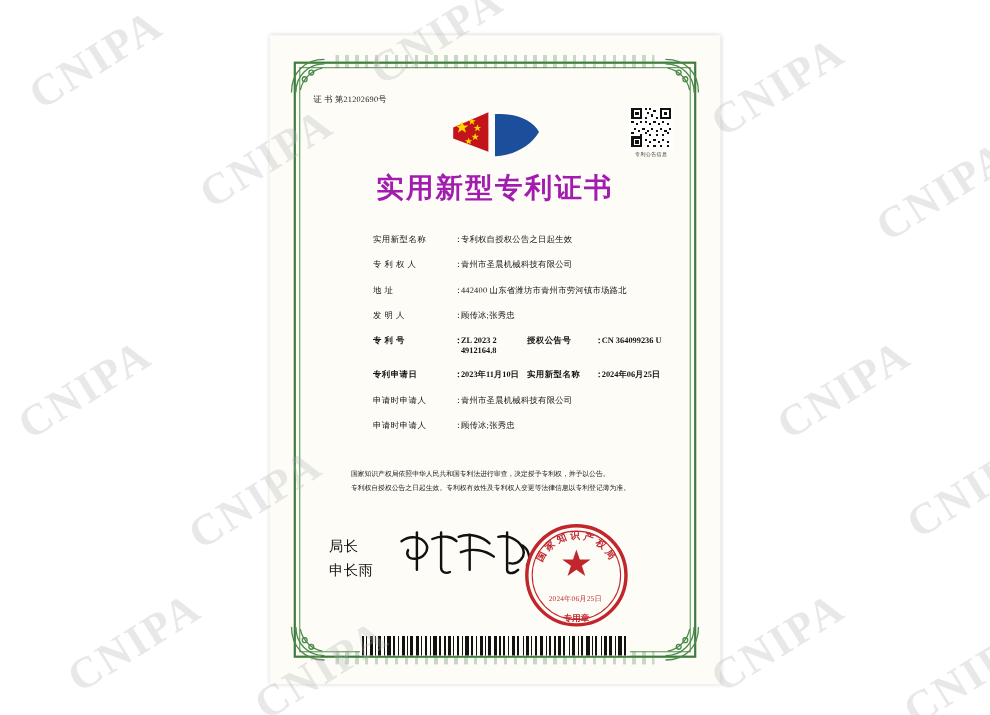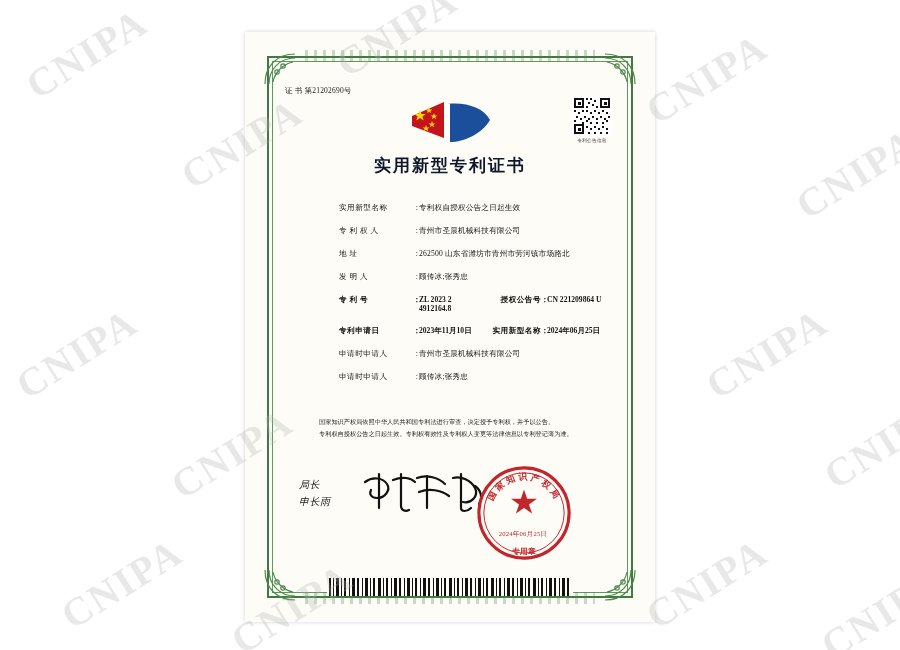"实用新型专利证书" .title { color: #0f172a -> #a21caf; font-size: 17px -> 25px }
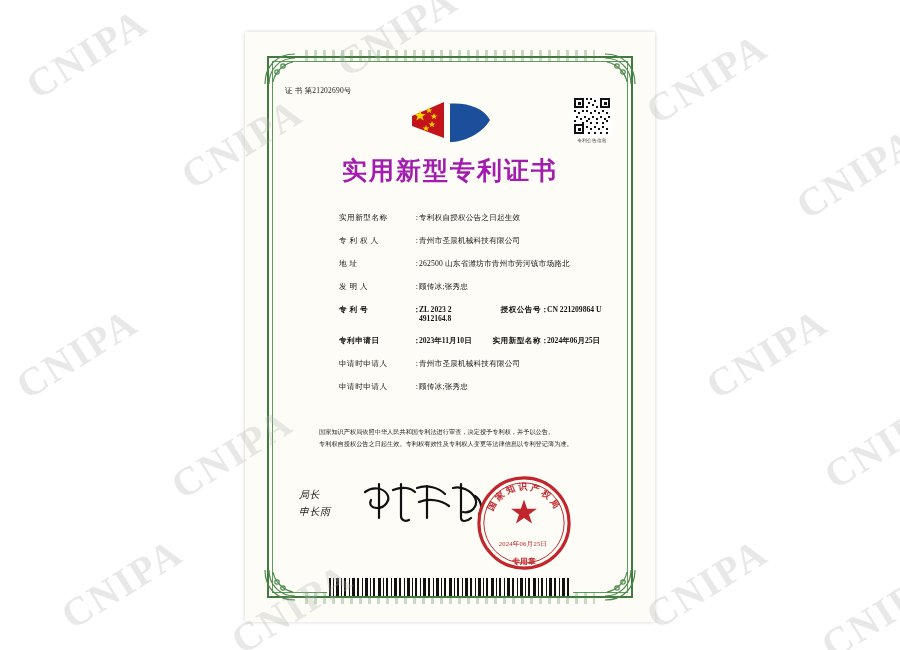"262500 山东省潍坊市青州市劳河镇市场路北" span.f-value { text: 262500 -> 442400 }
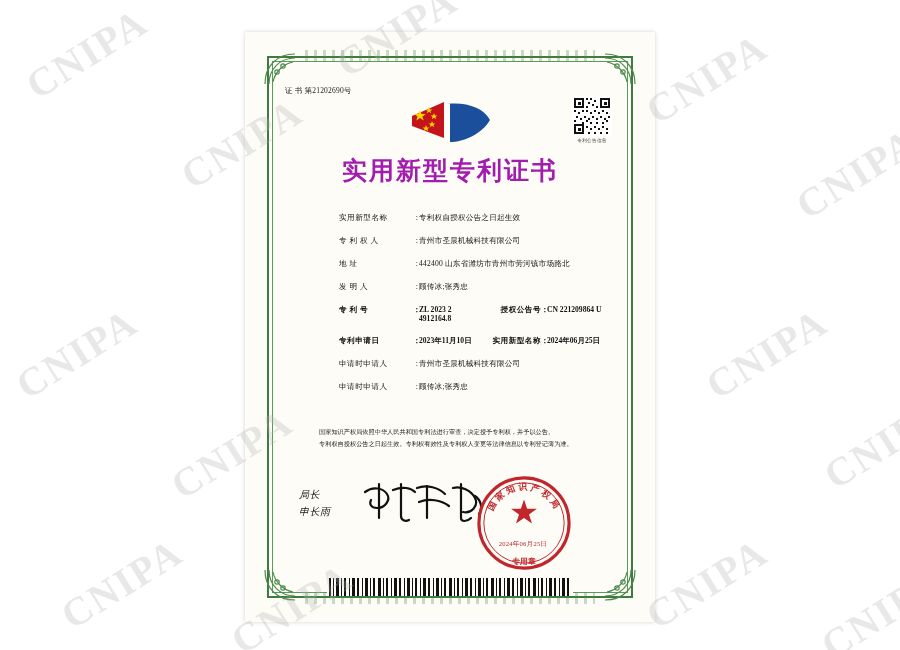"授权公告号" .split .right { text-align: right -> none }
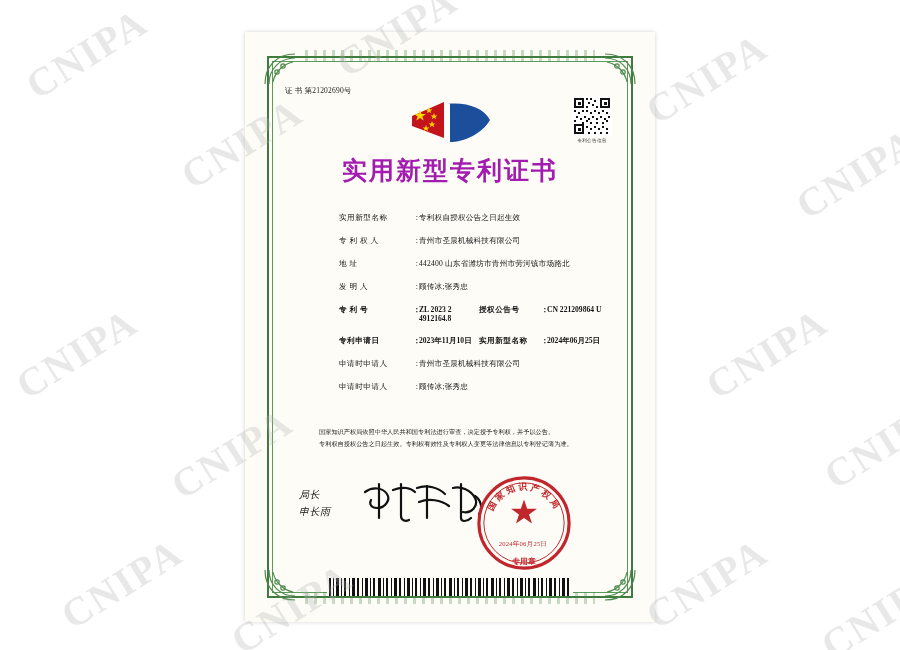"CN 221209864 U" span { text: 221209864 -> 364099236 }
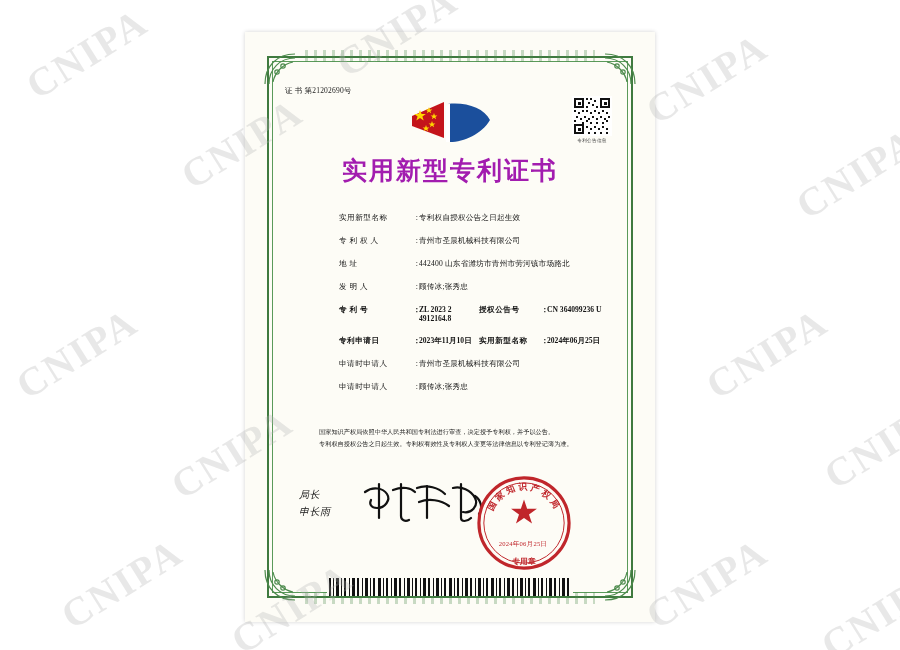"局长" .sign-label { font-size: 10px -> 13px; font-style: italic -> none }
